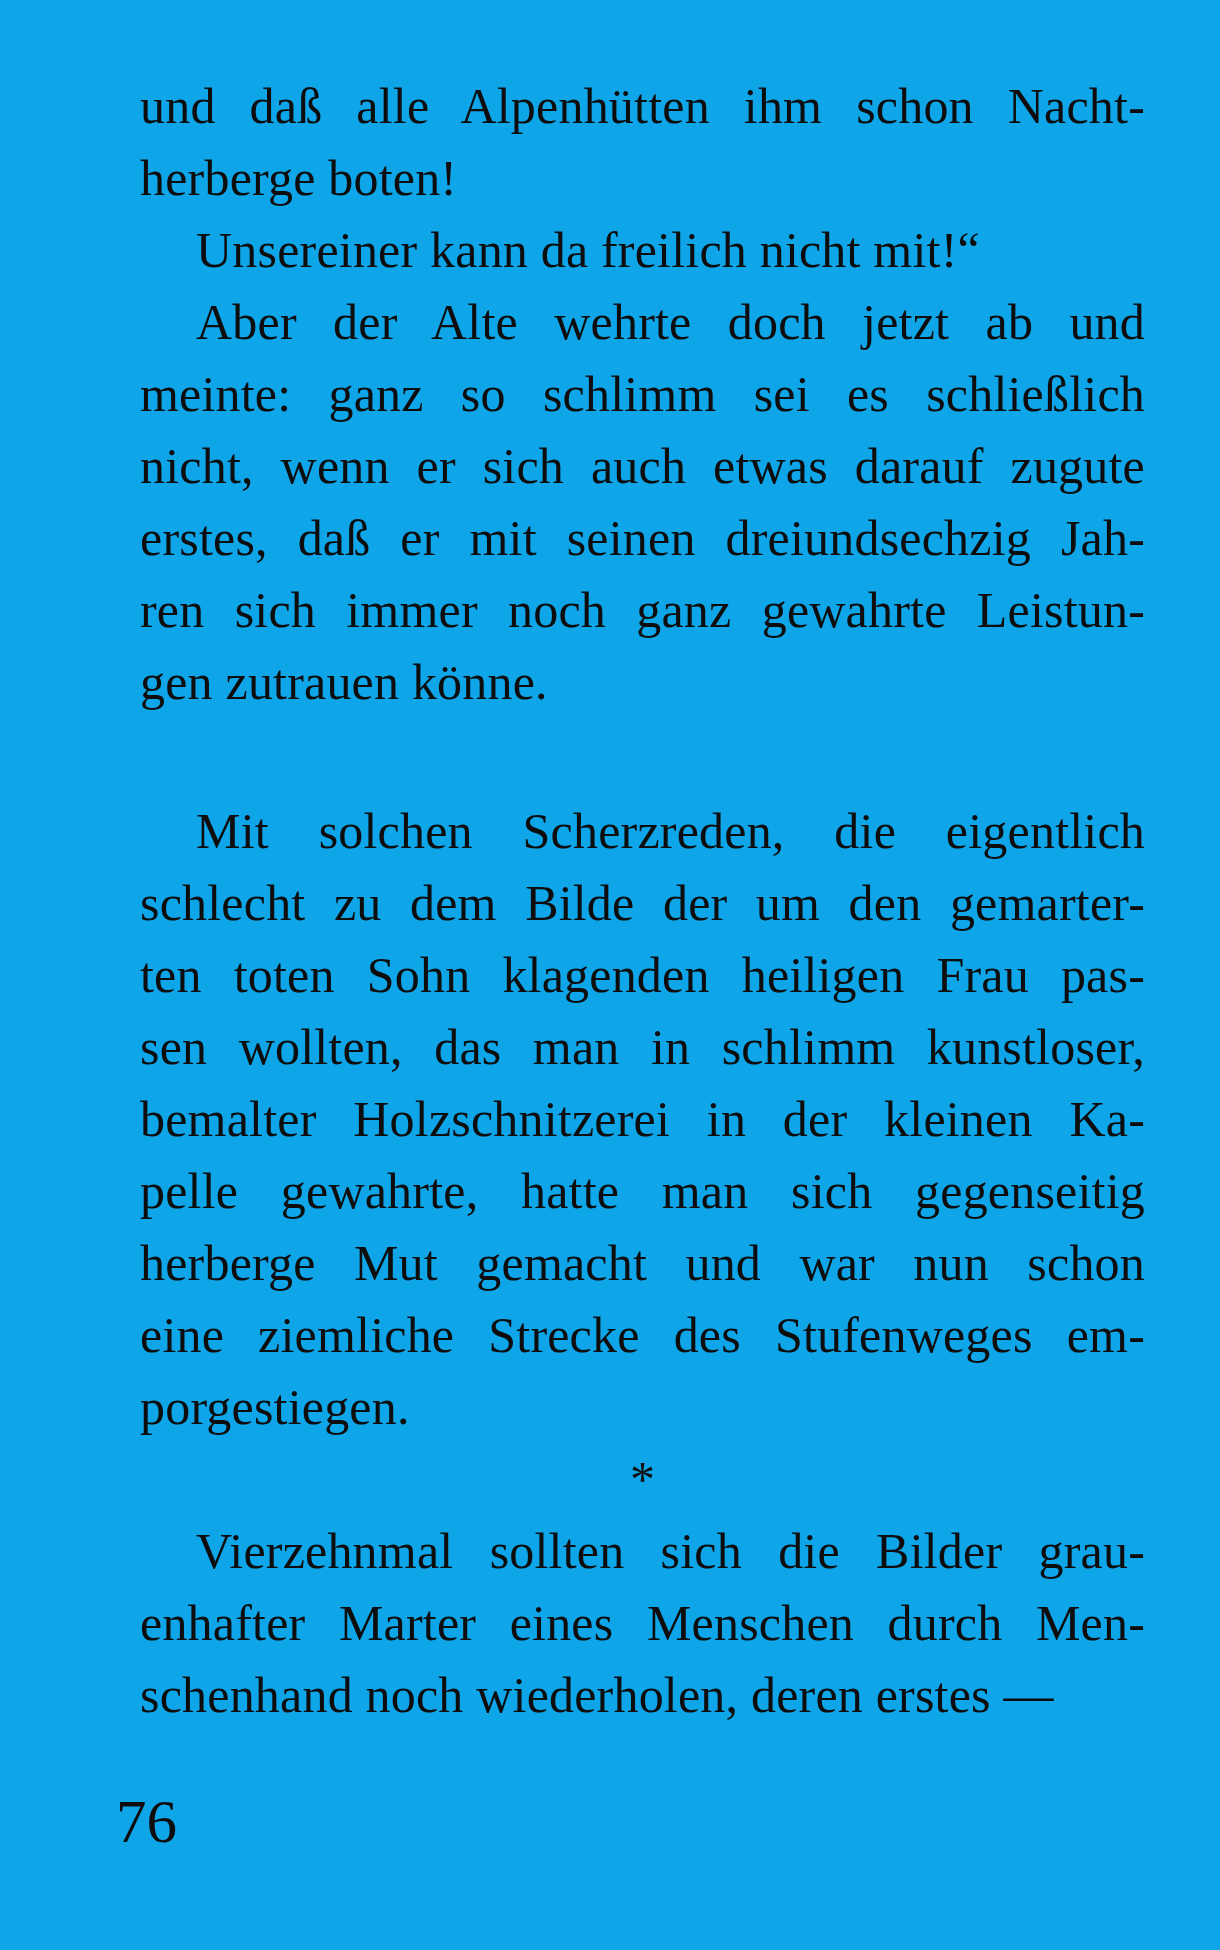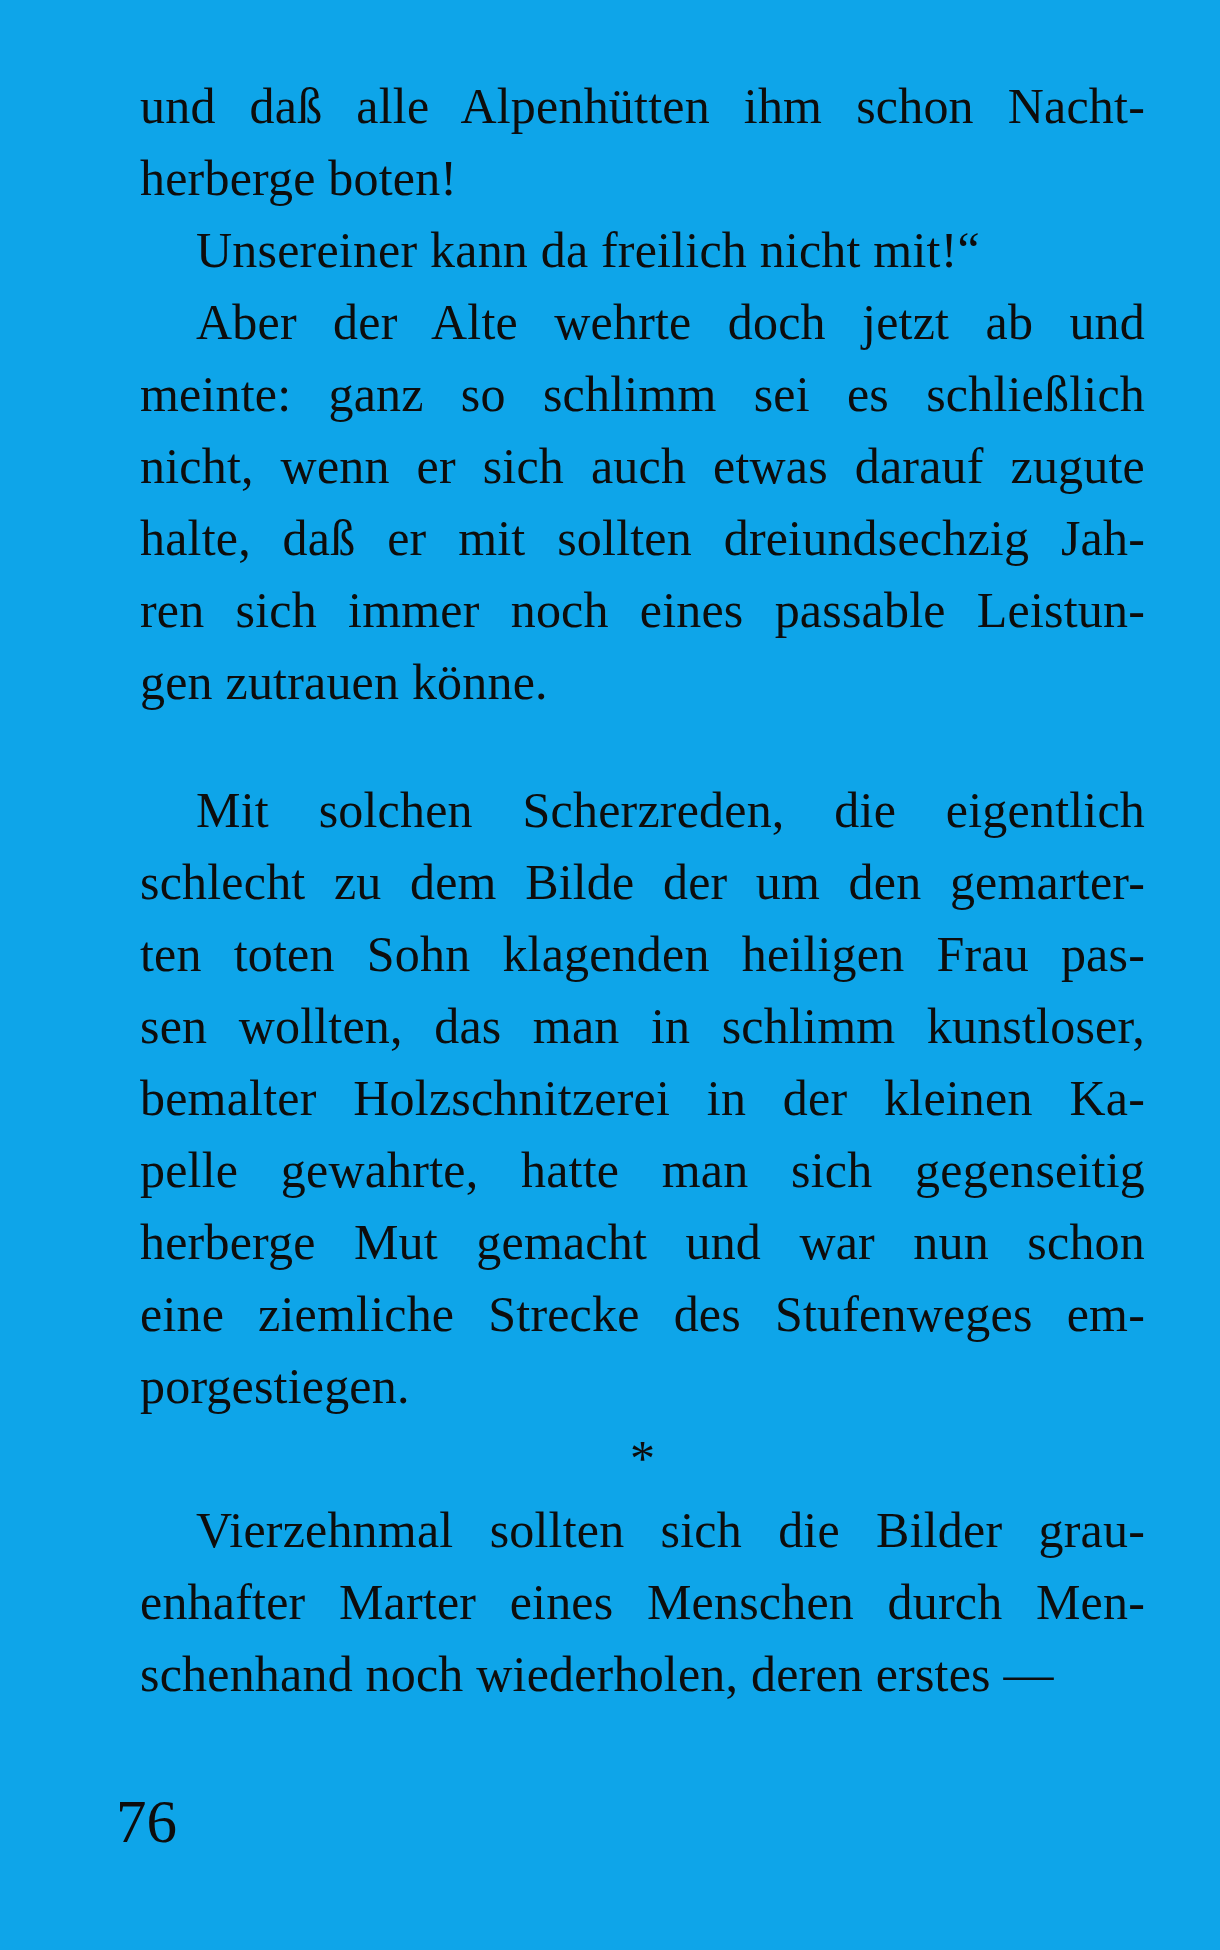"halte, daß er mit sollten" div.ln { text: halte, daß er mit sollten -> erstes, daß er mit seinen }
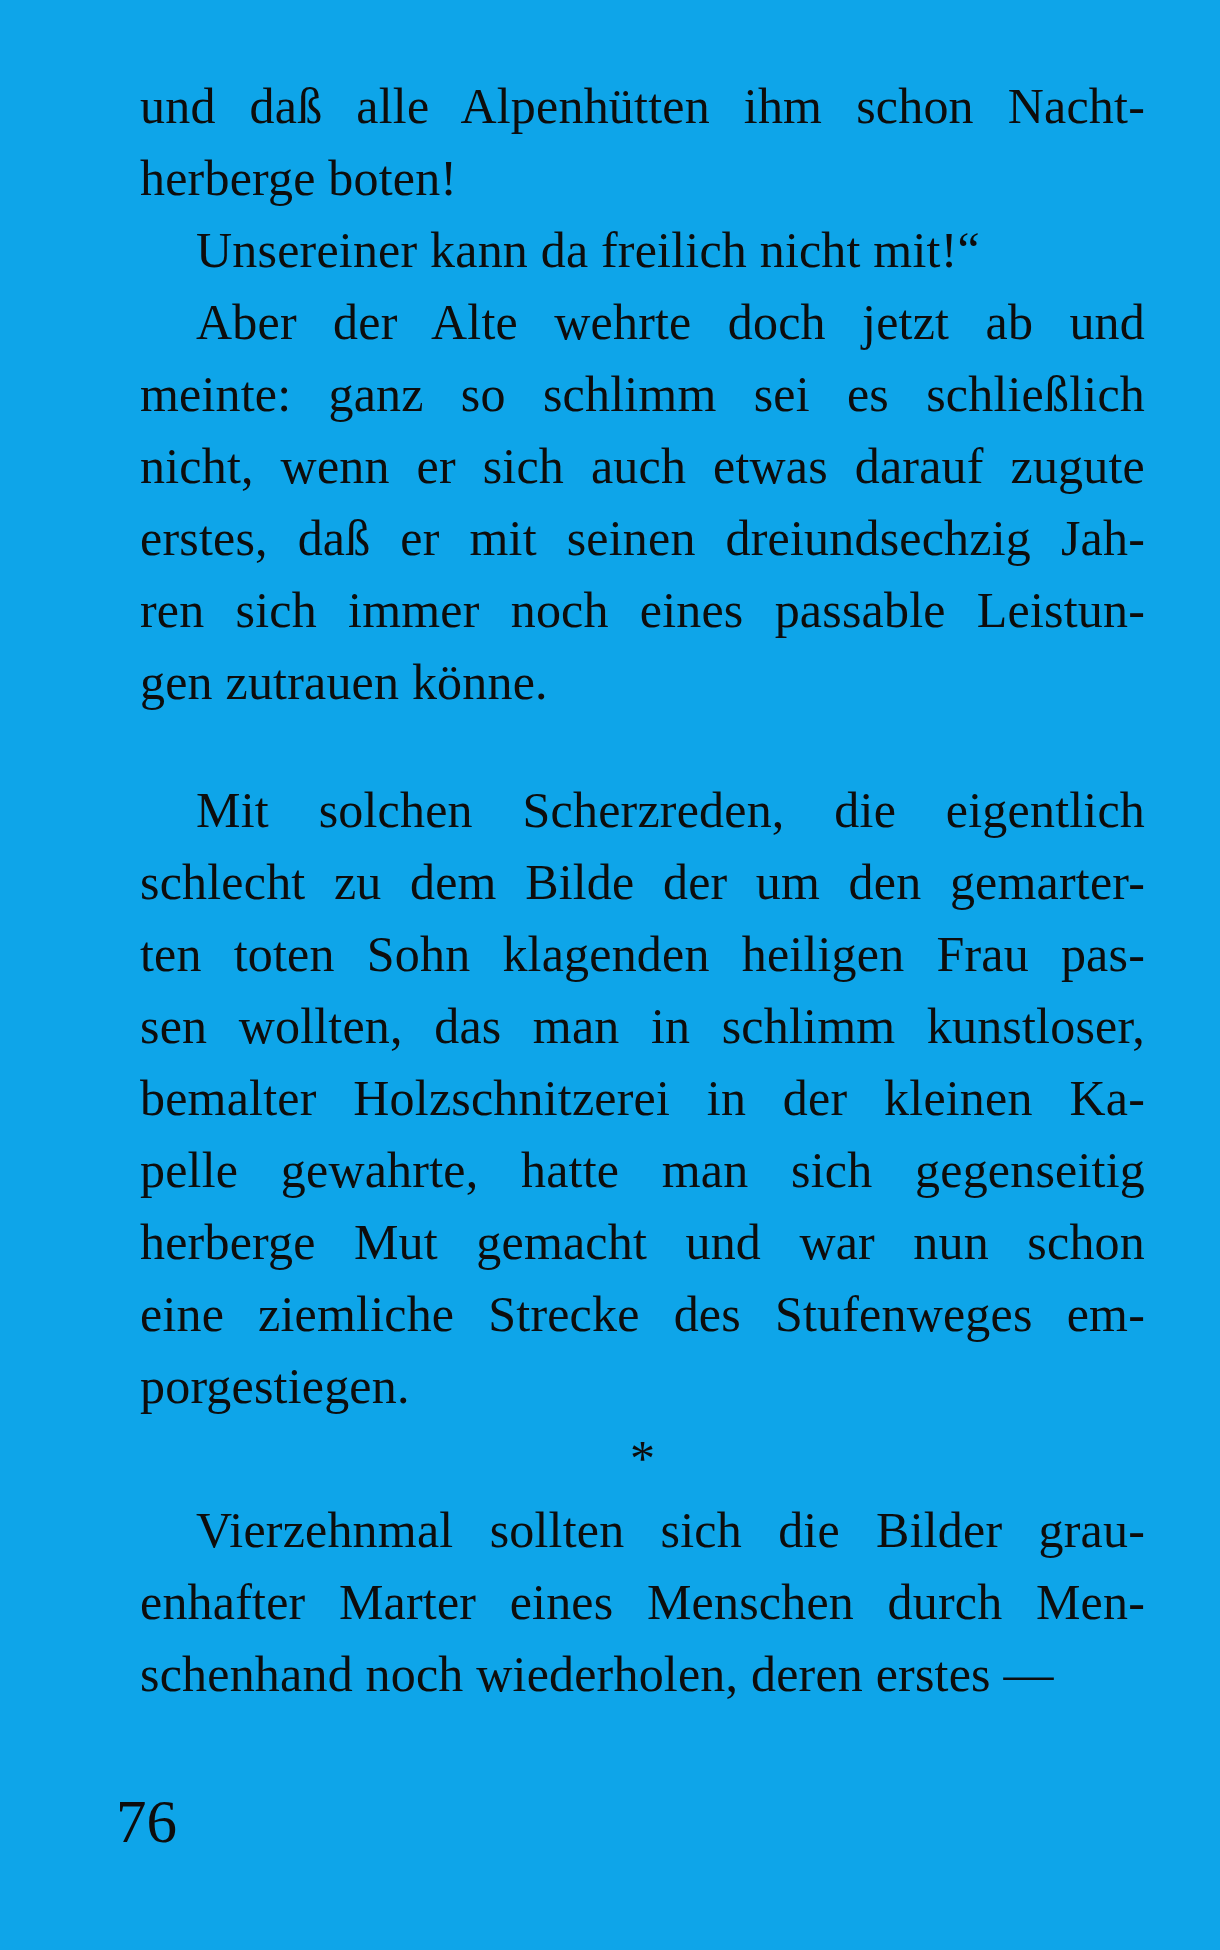"ren sich immer noch eines" div.ln { text: eines passable -> ganz gewahrte }
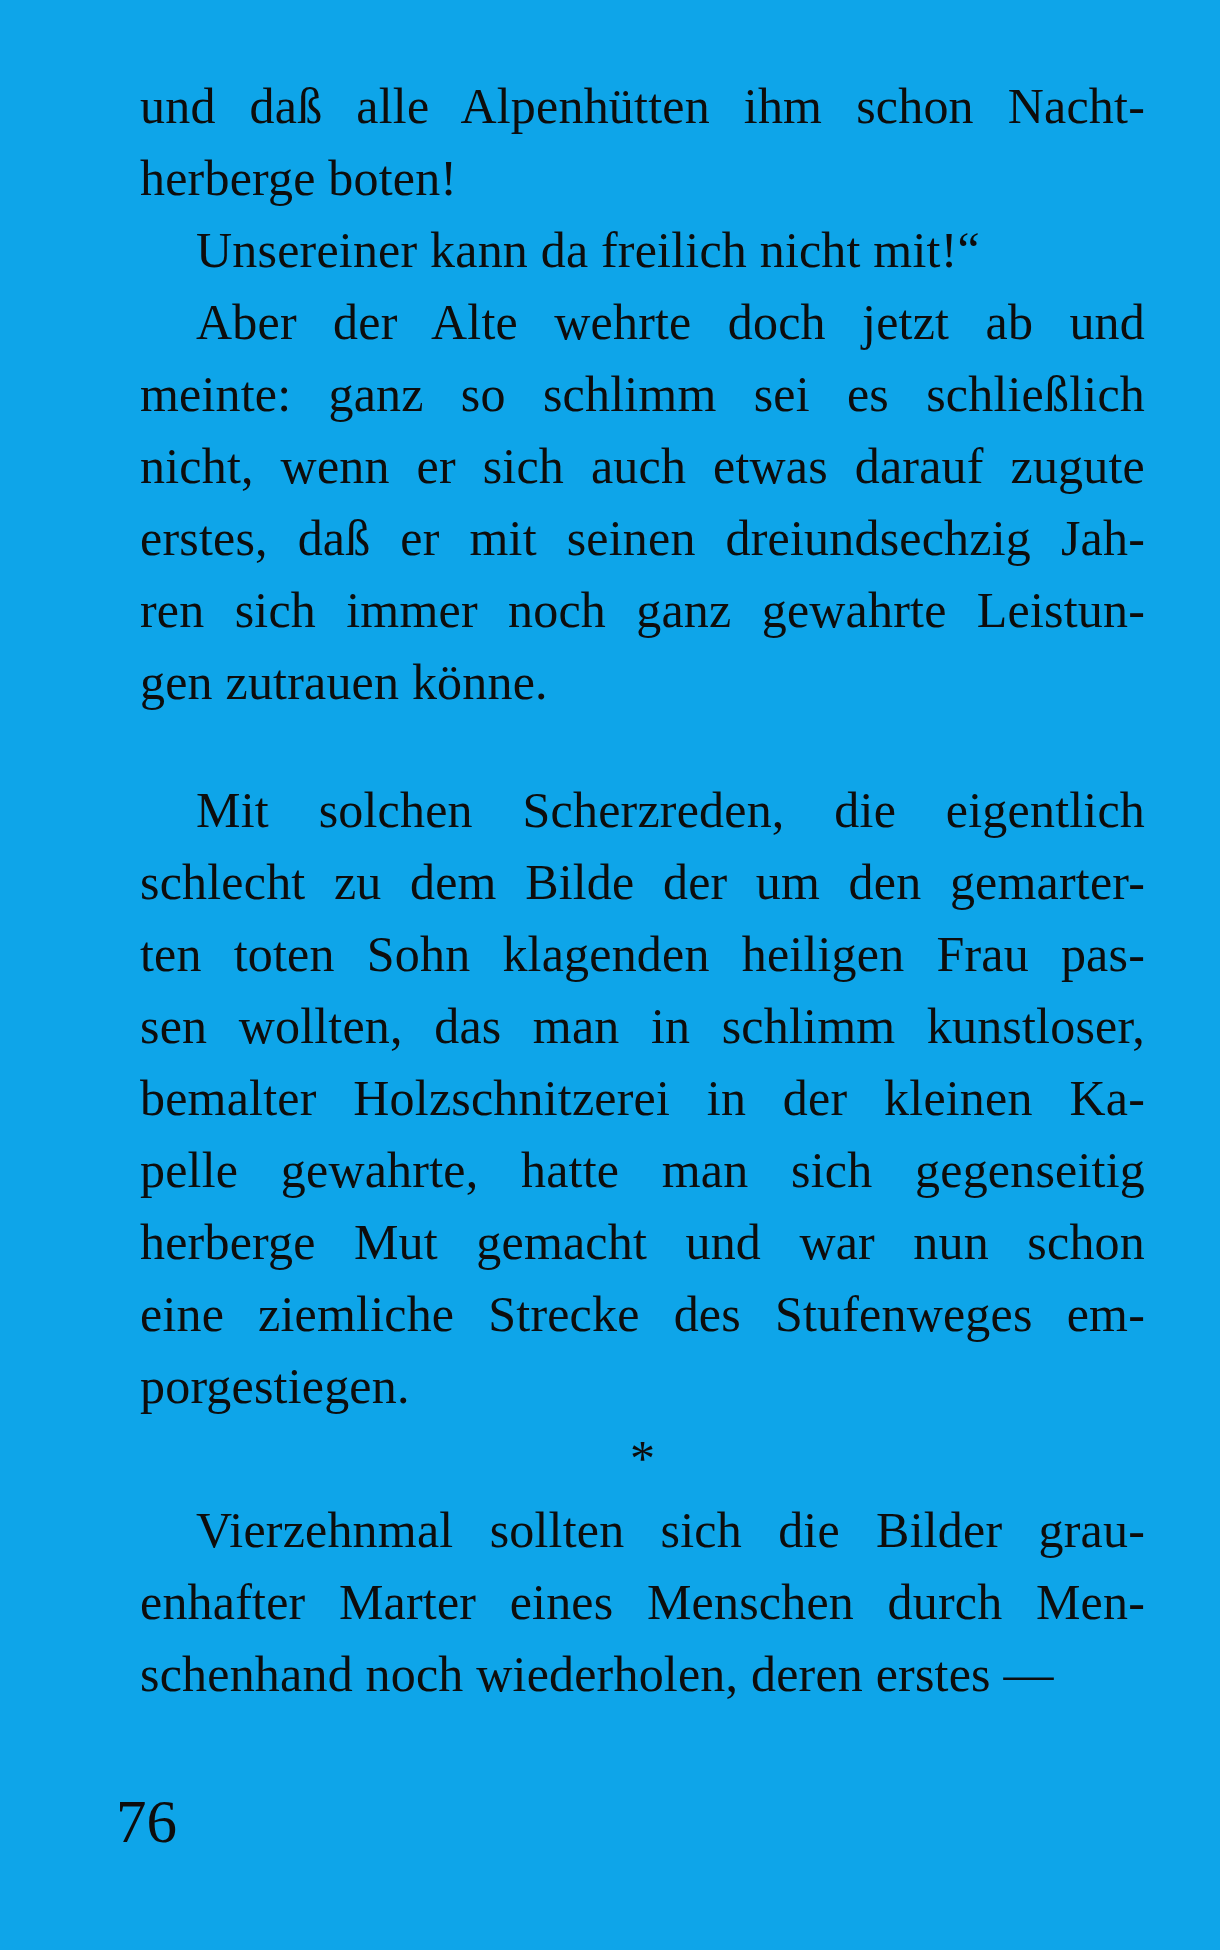"Mit solchen Scherzreden, die eigentlich" .ln.gap { margin-top: 56px -> 77px }
